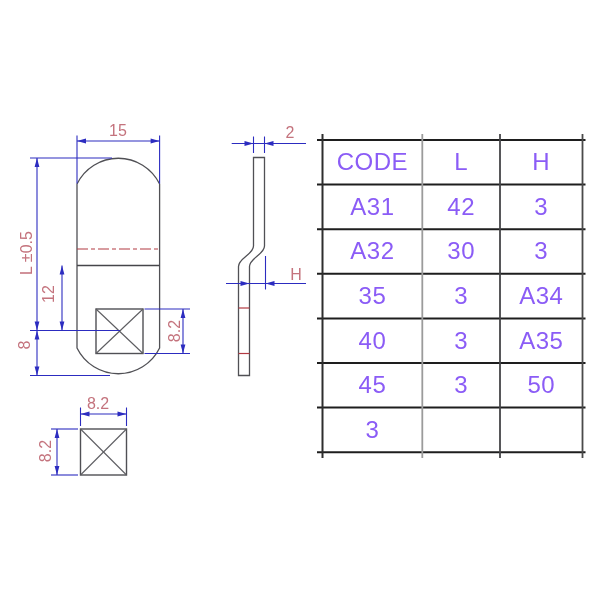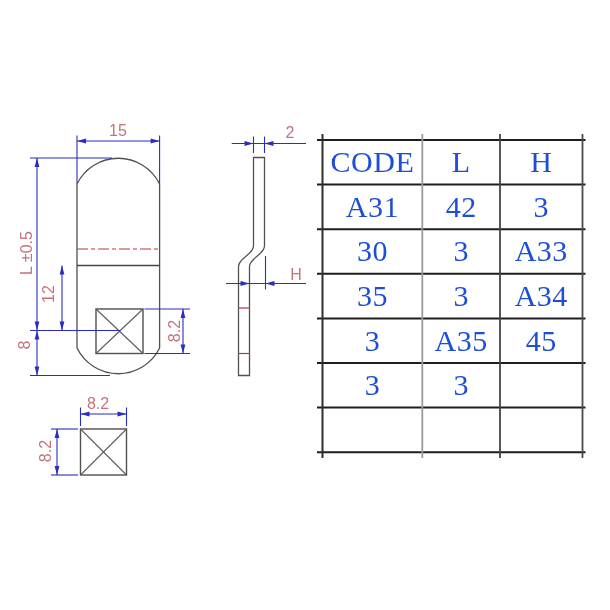"CODE" .spec-table { color: #1d4ed8 -> #8b5cf6; font-family: Liberation Serif, serif -> none; font-size: 30px -> 24px }
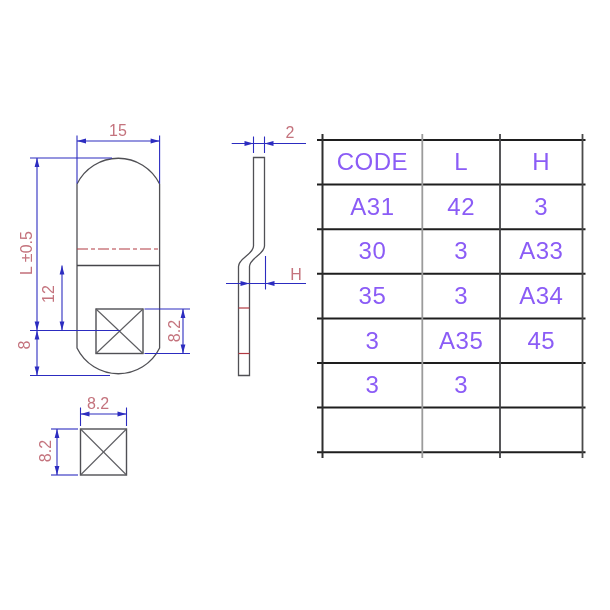"A32" div.cell { html: none -> <div>A32</div> }
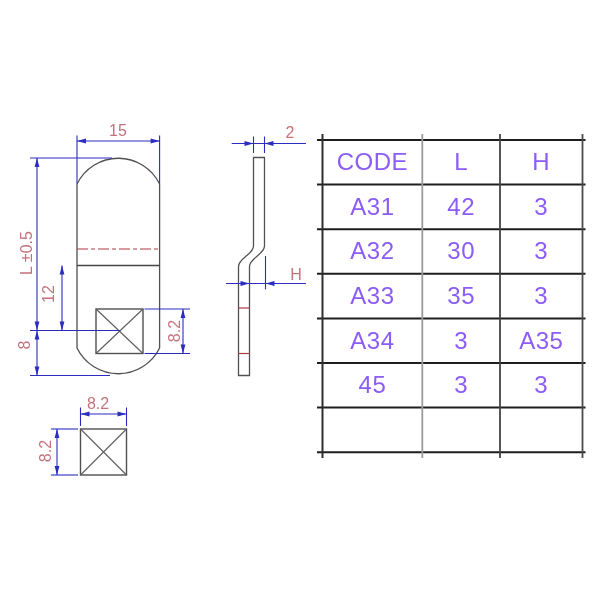"A33" div.cell { html: <div>A33</div> -> none }
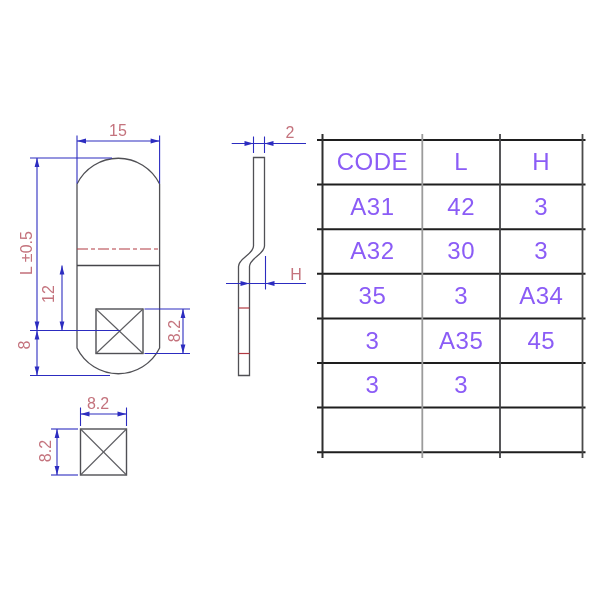"40" div.cell { html: none -> <div>40</div> }
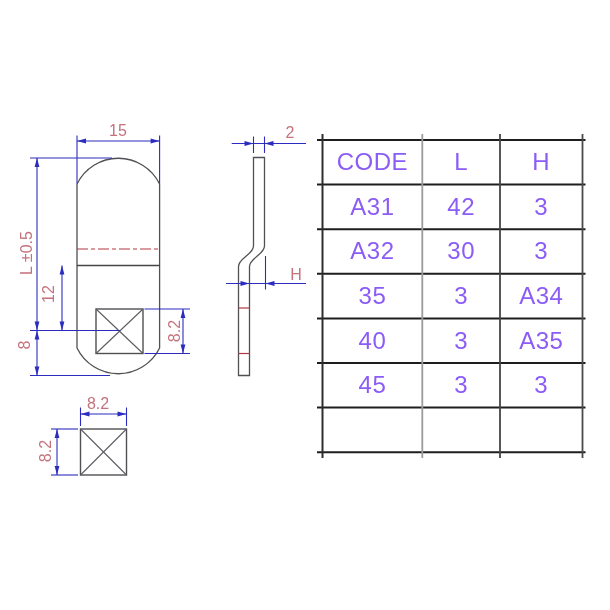"50" div.cell { html: none -> <div>50</div> }
